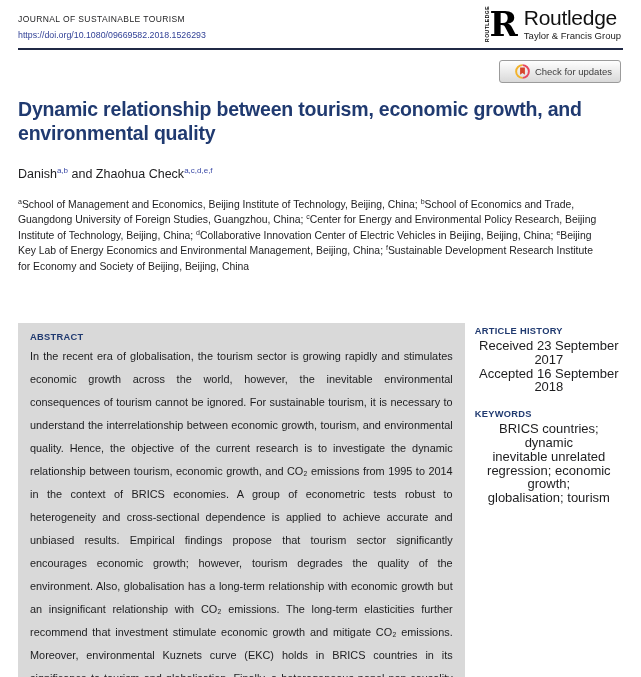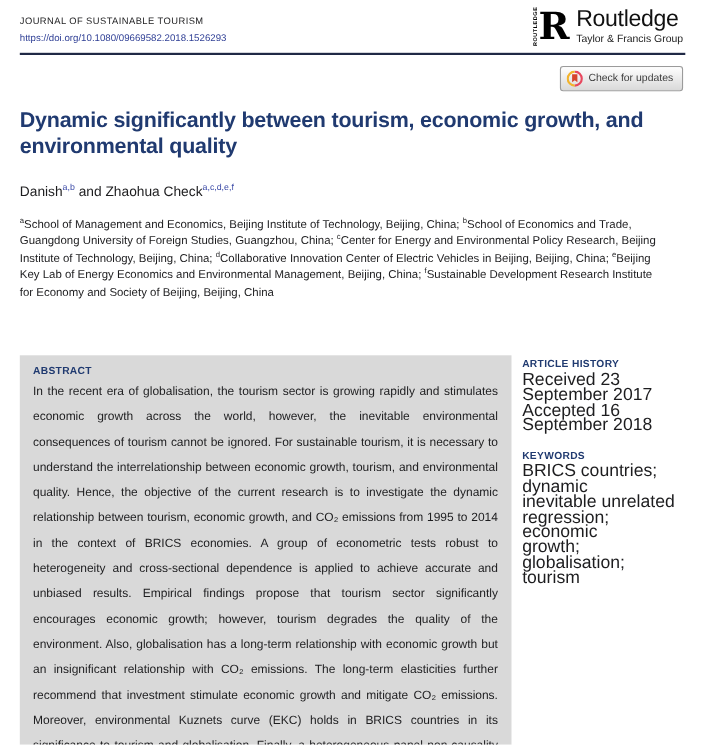"Check for updates" .check-btn { padding: 3px 8px 3px 5px -> 3px 8px 3px 15px }
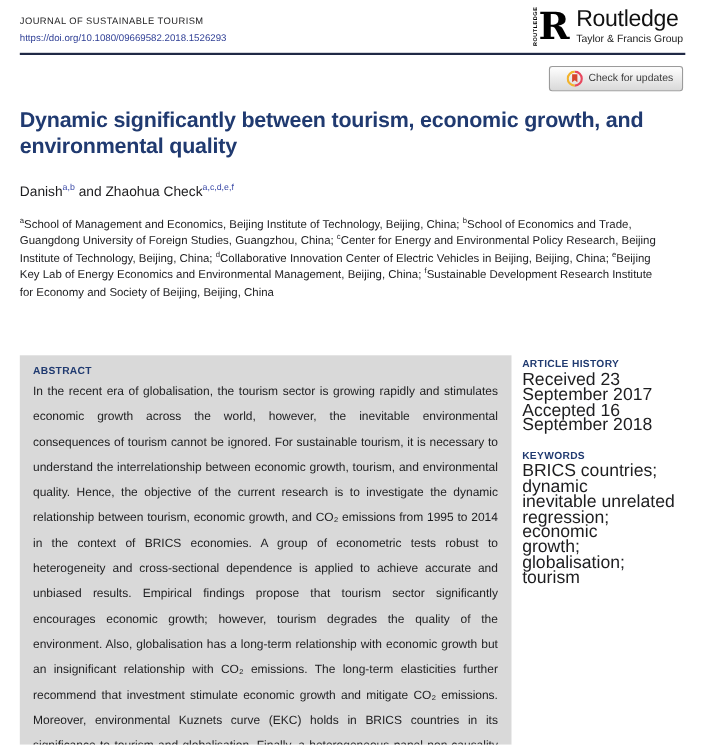"Dynamic significantly between tourism," h1.article-title { text: significantly -> relationship }
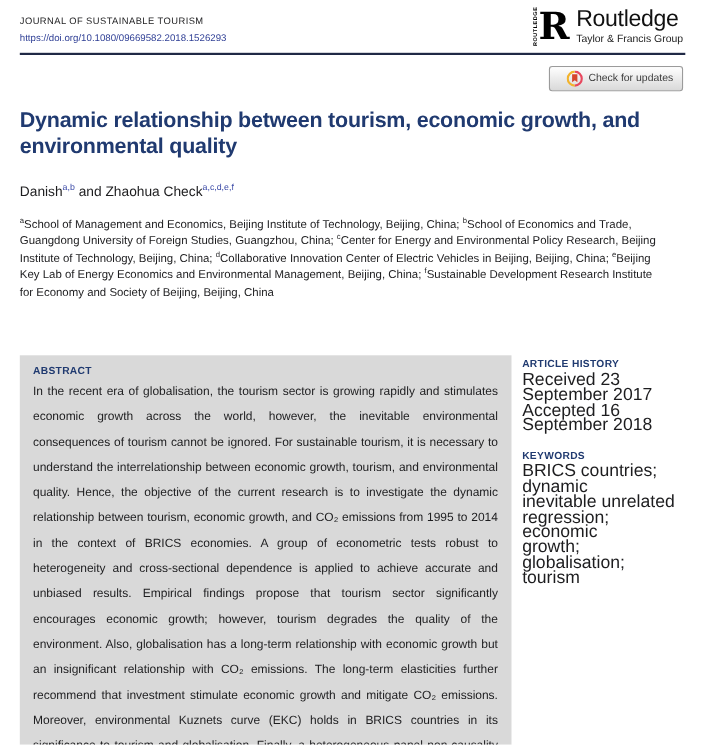"Received 23 September 2017" .sidebar-line { font-size: 16px -> 13px; text-align: none -> center }
